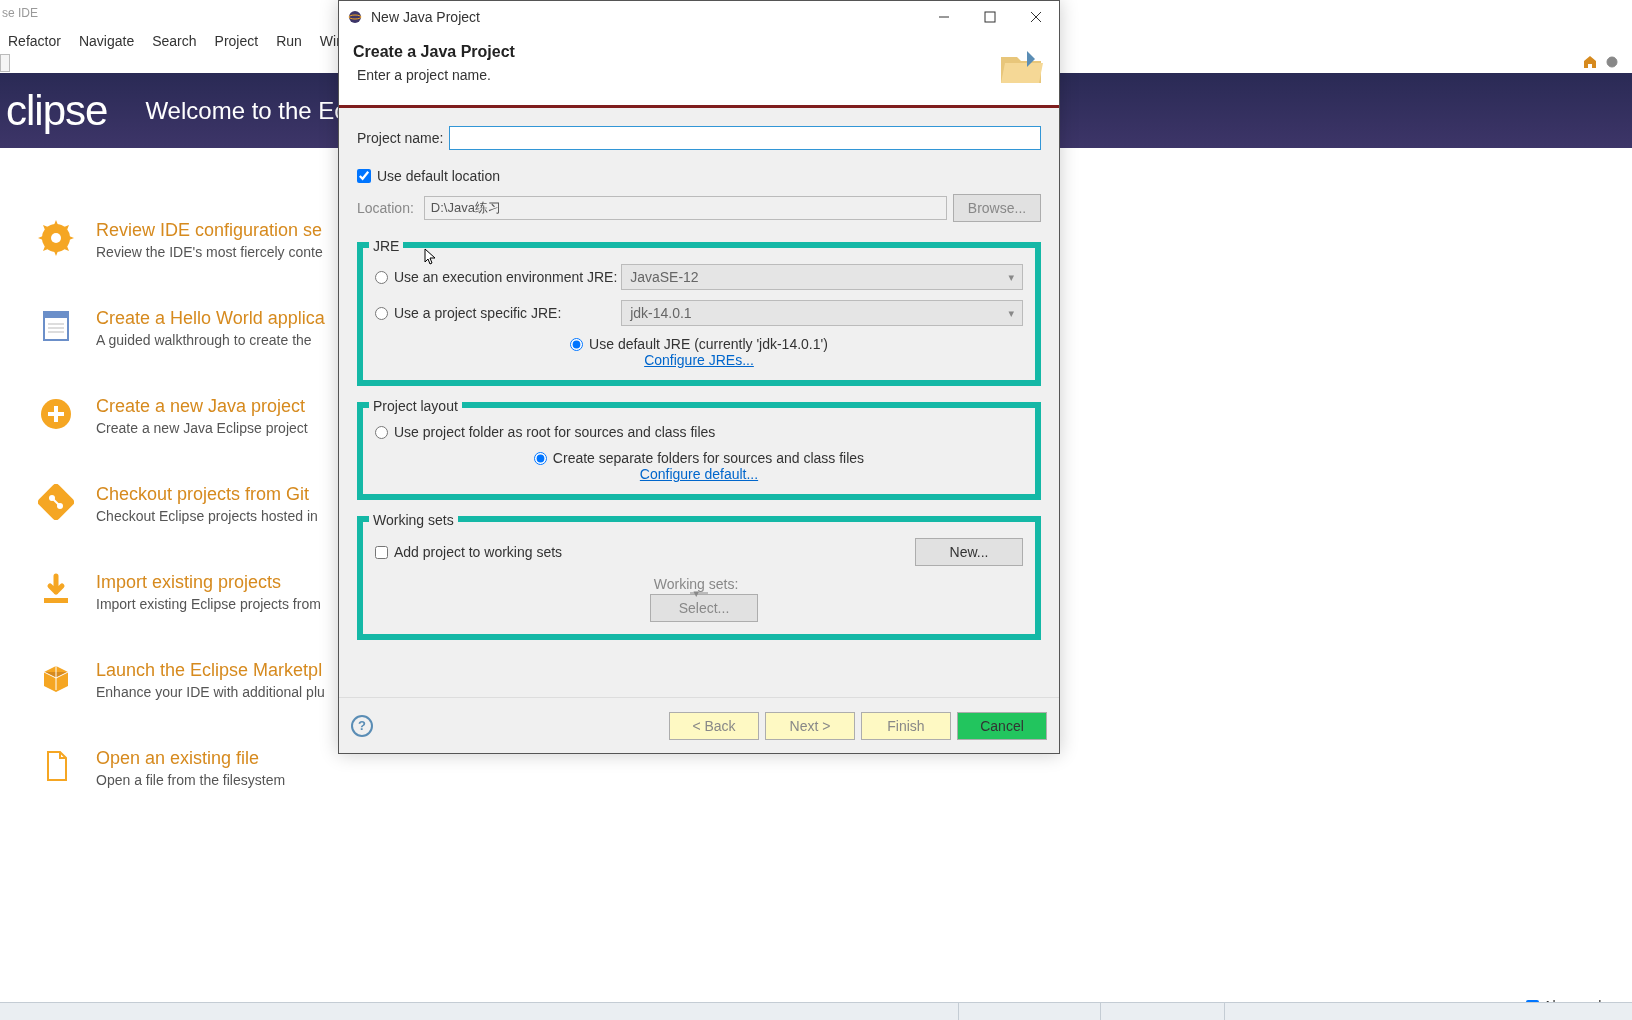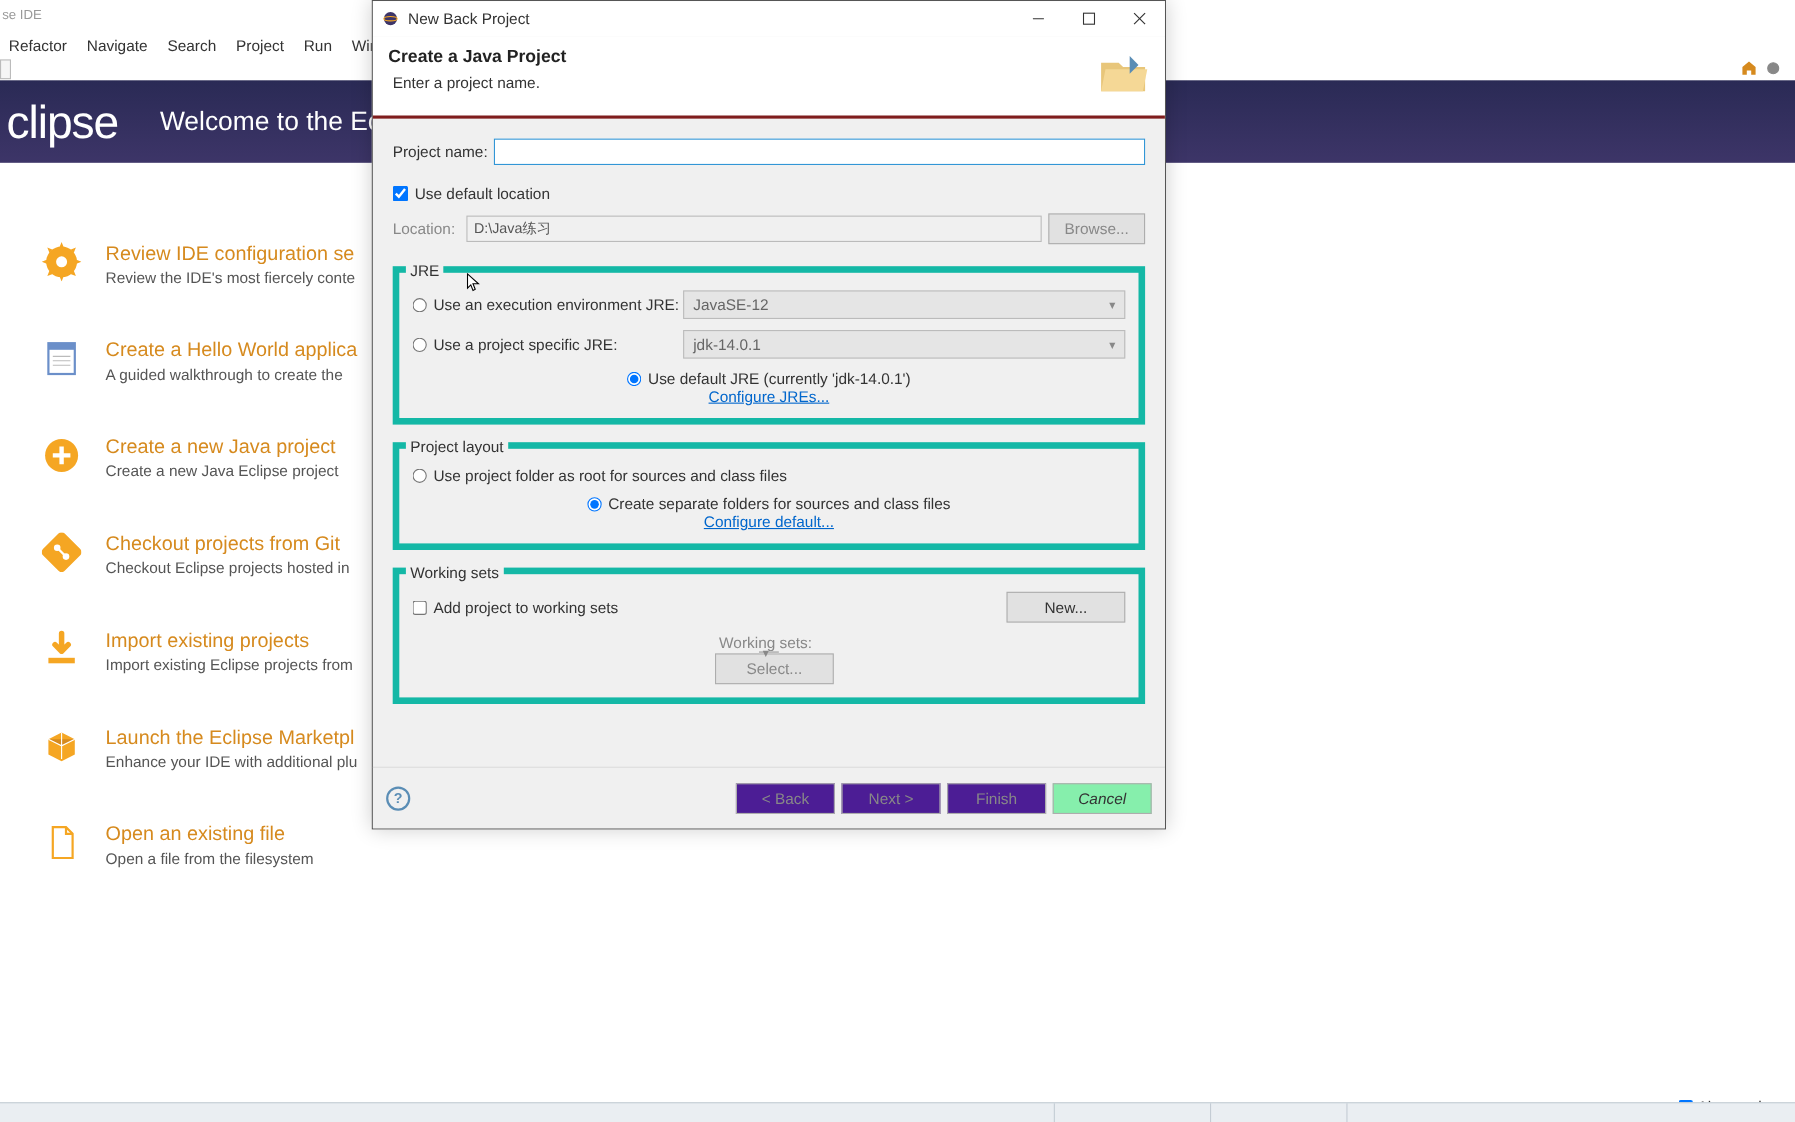"New Back Project" span.dlg-titlebar-text { text: Back -> Java }
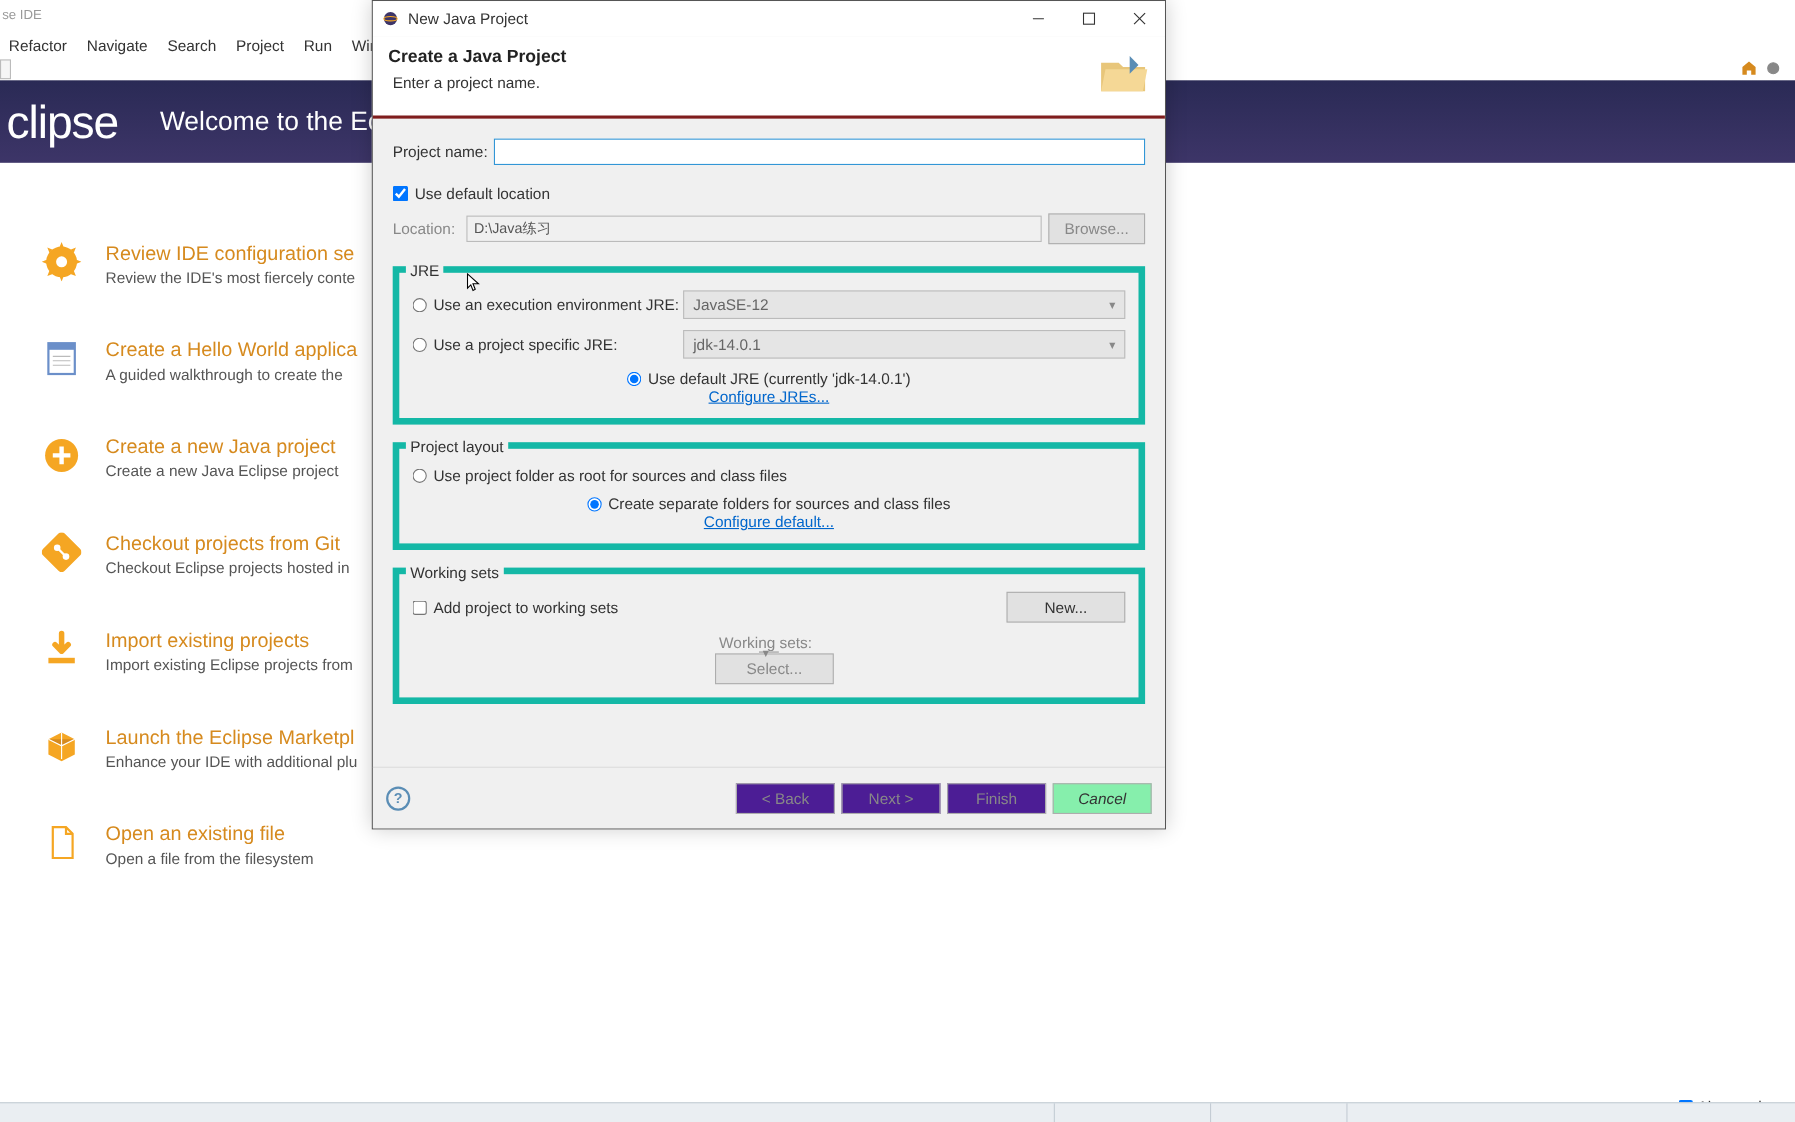"< Back" .footer-btn { background: #4c1d95 -> #fef9c3 }
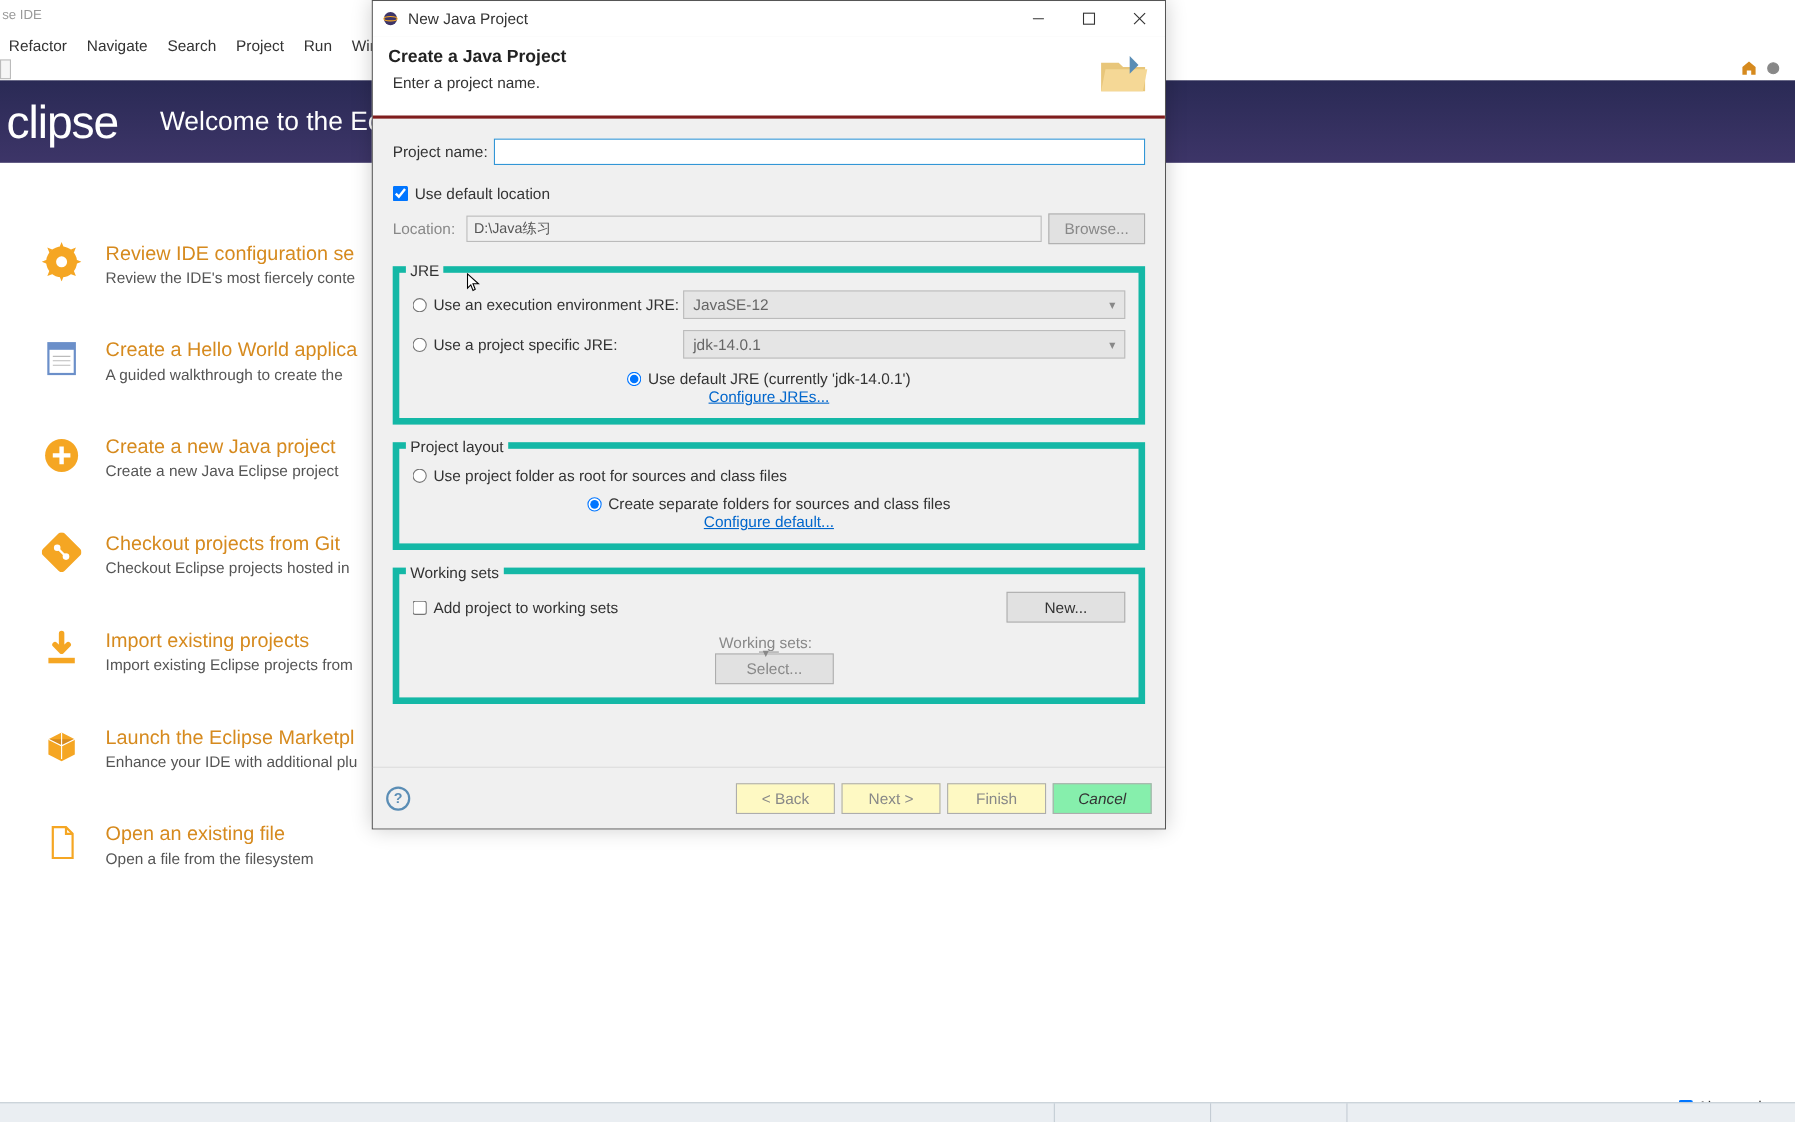"Cancel" .footer-btn.enabled { background: #86efac -> #22c55e; font-style: italic -> none }
